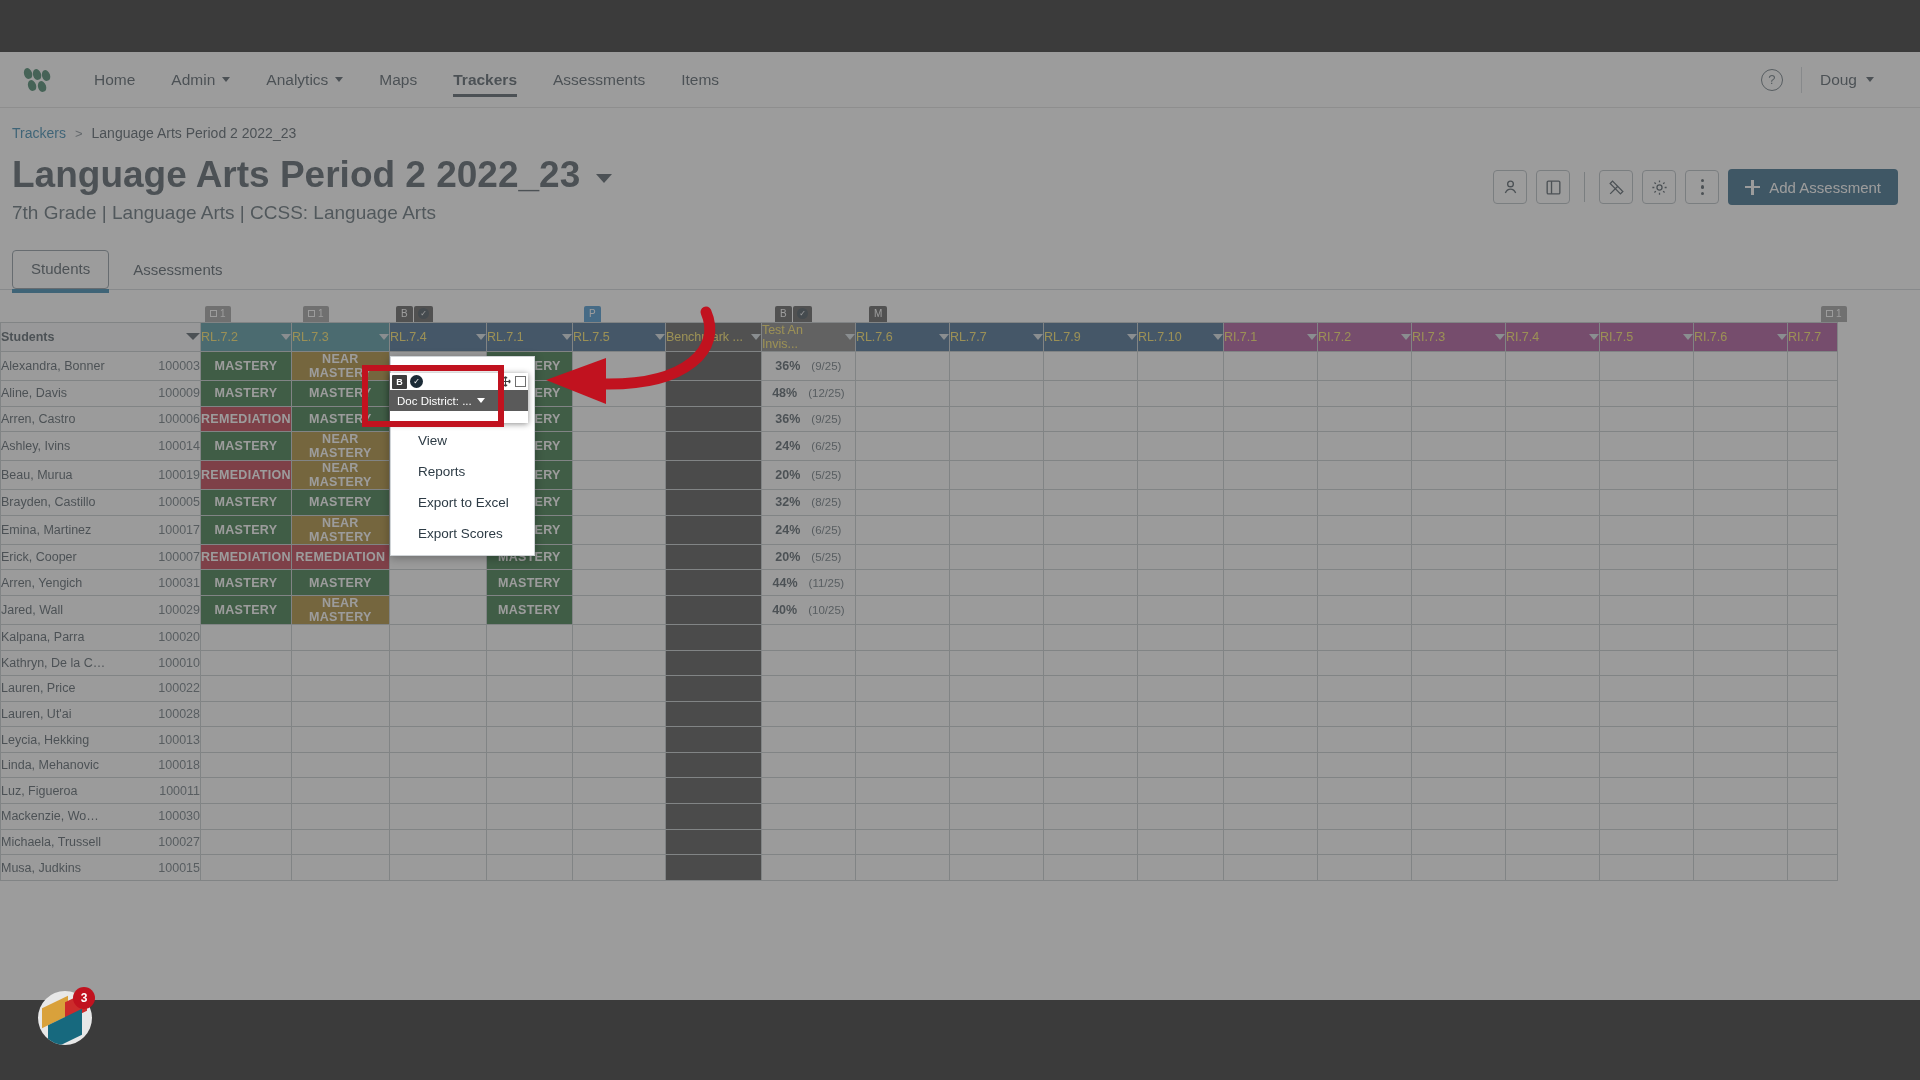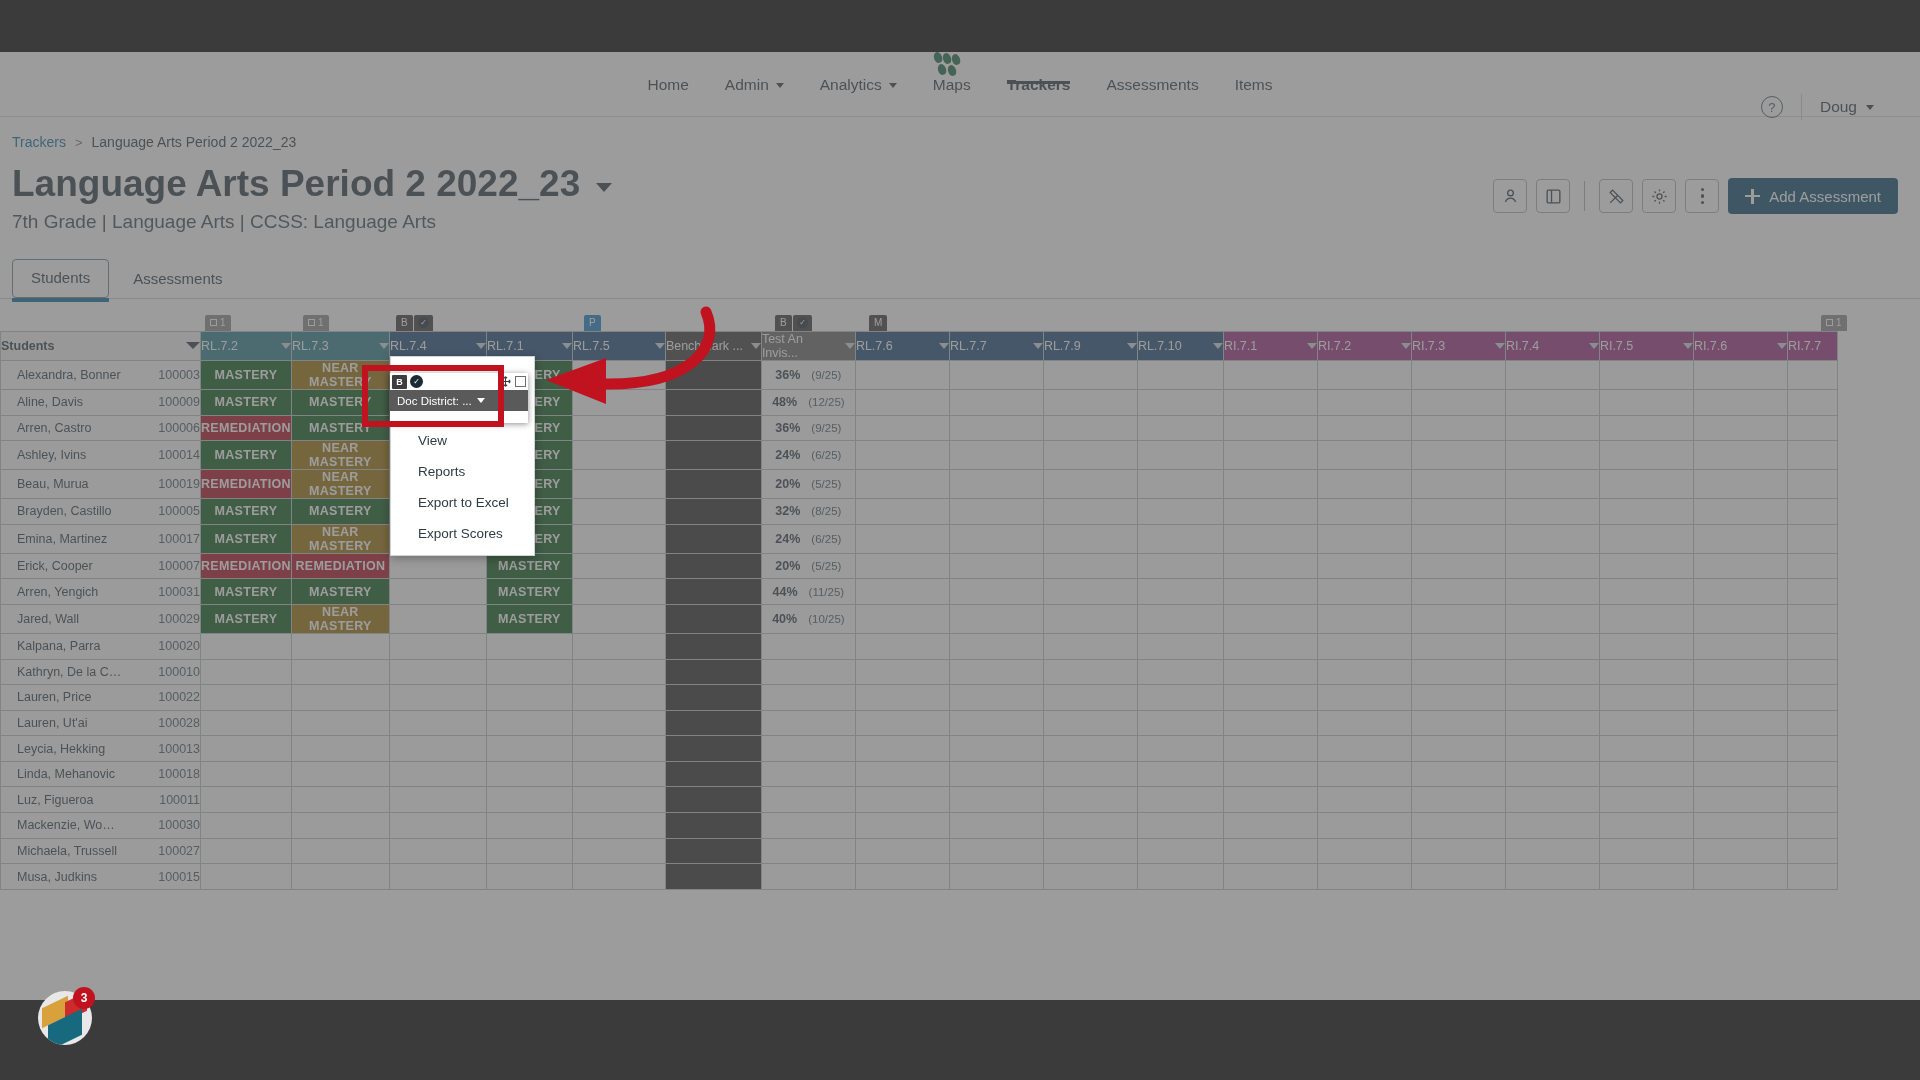"Home" .topnav { flex-direction: column -> none; height: 65px -> 56px }
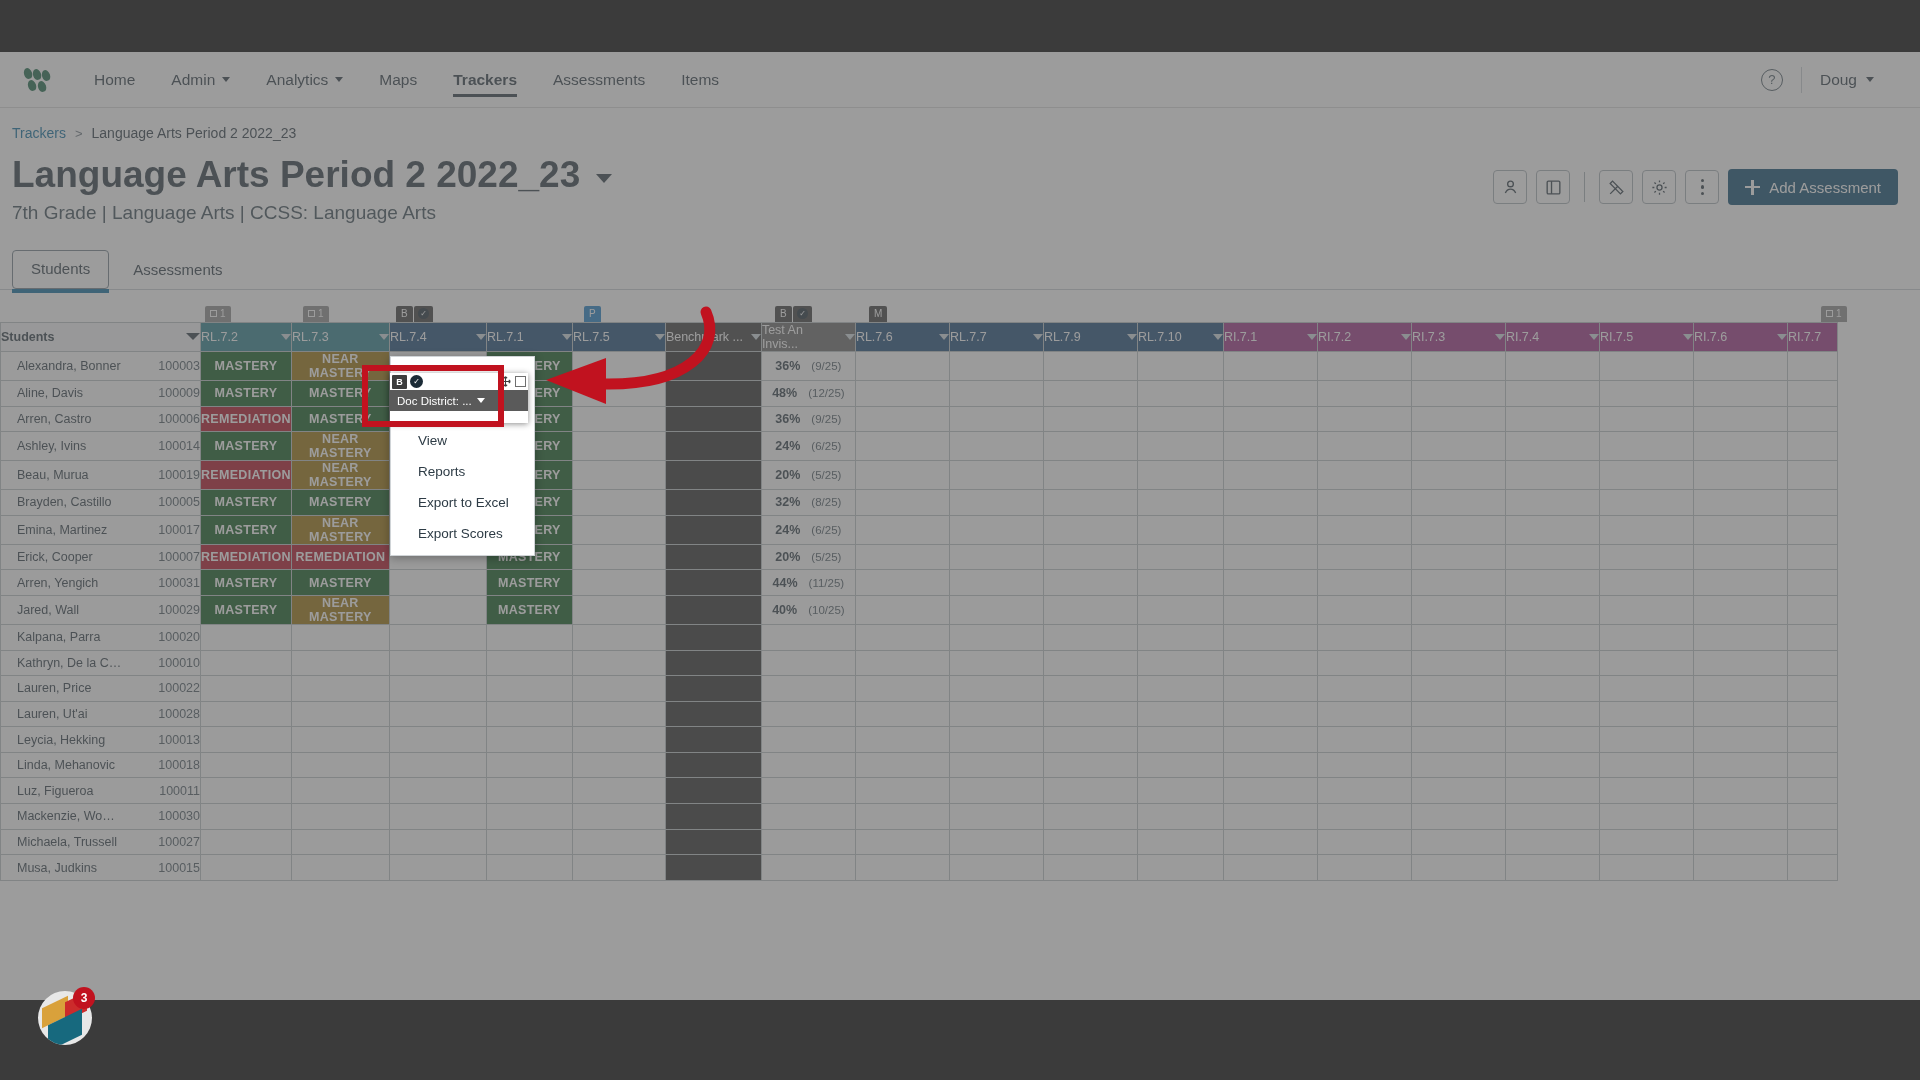"RL.7.2" th.col-std { color: #ffffff -> #fde047 }
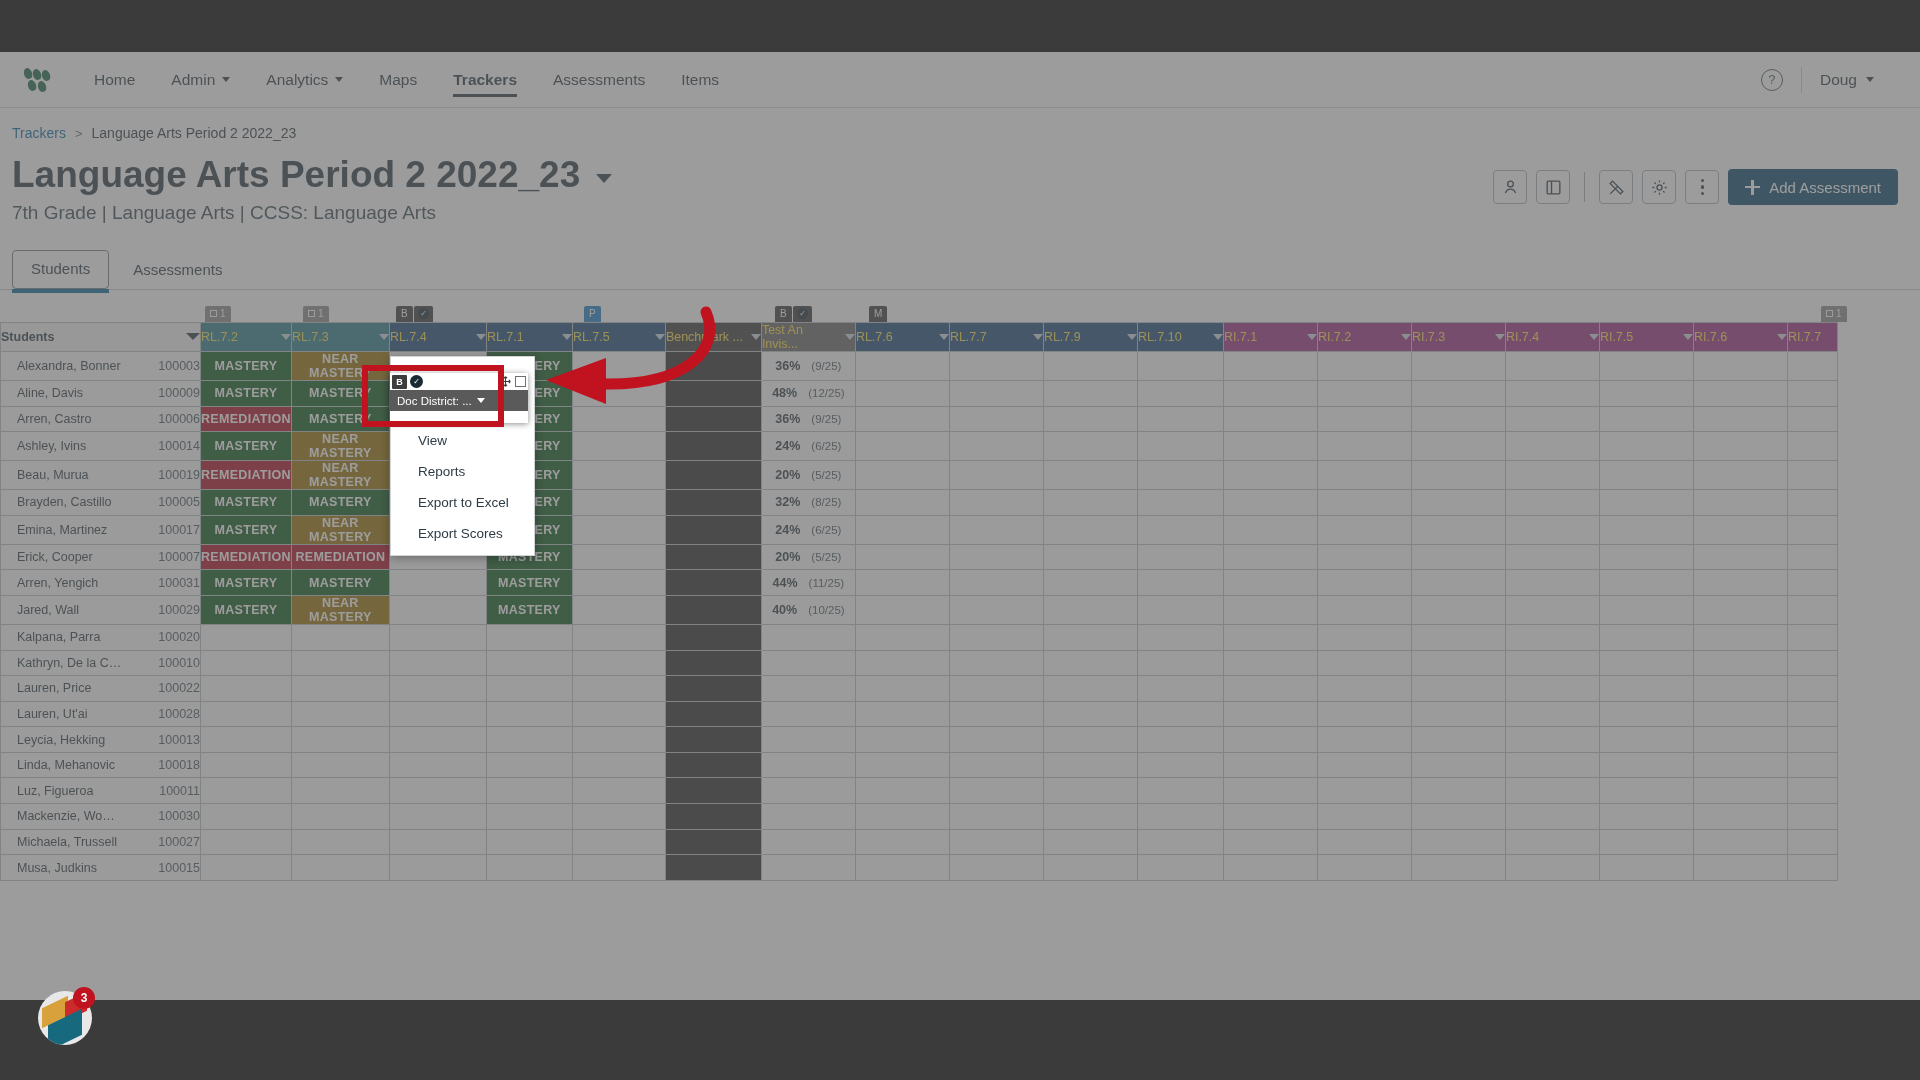"Alexandra, Bonner" td.name .row { padding-left: 16px -> none }
